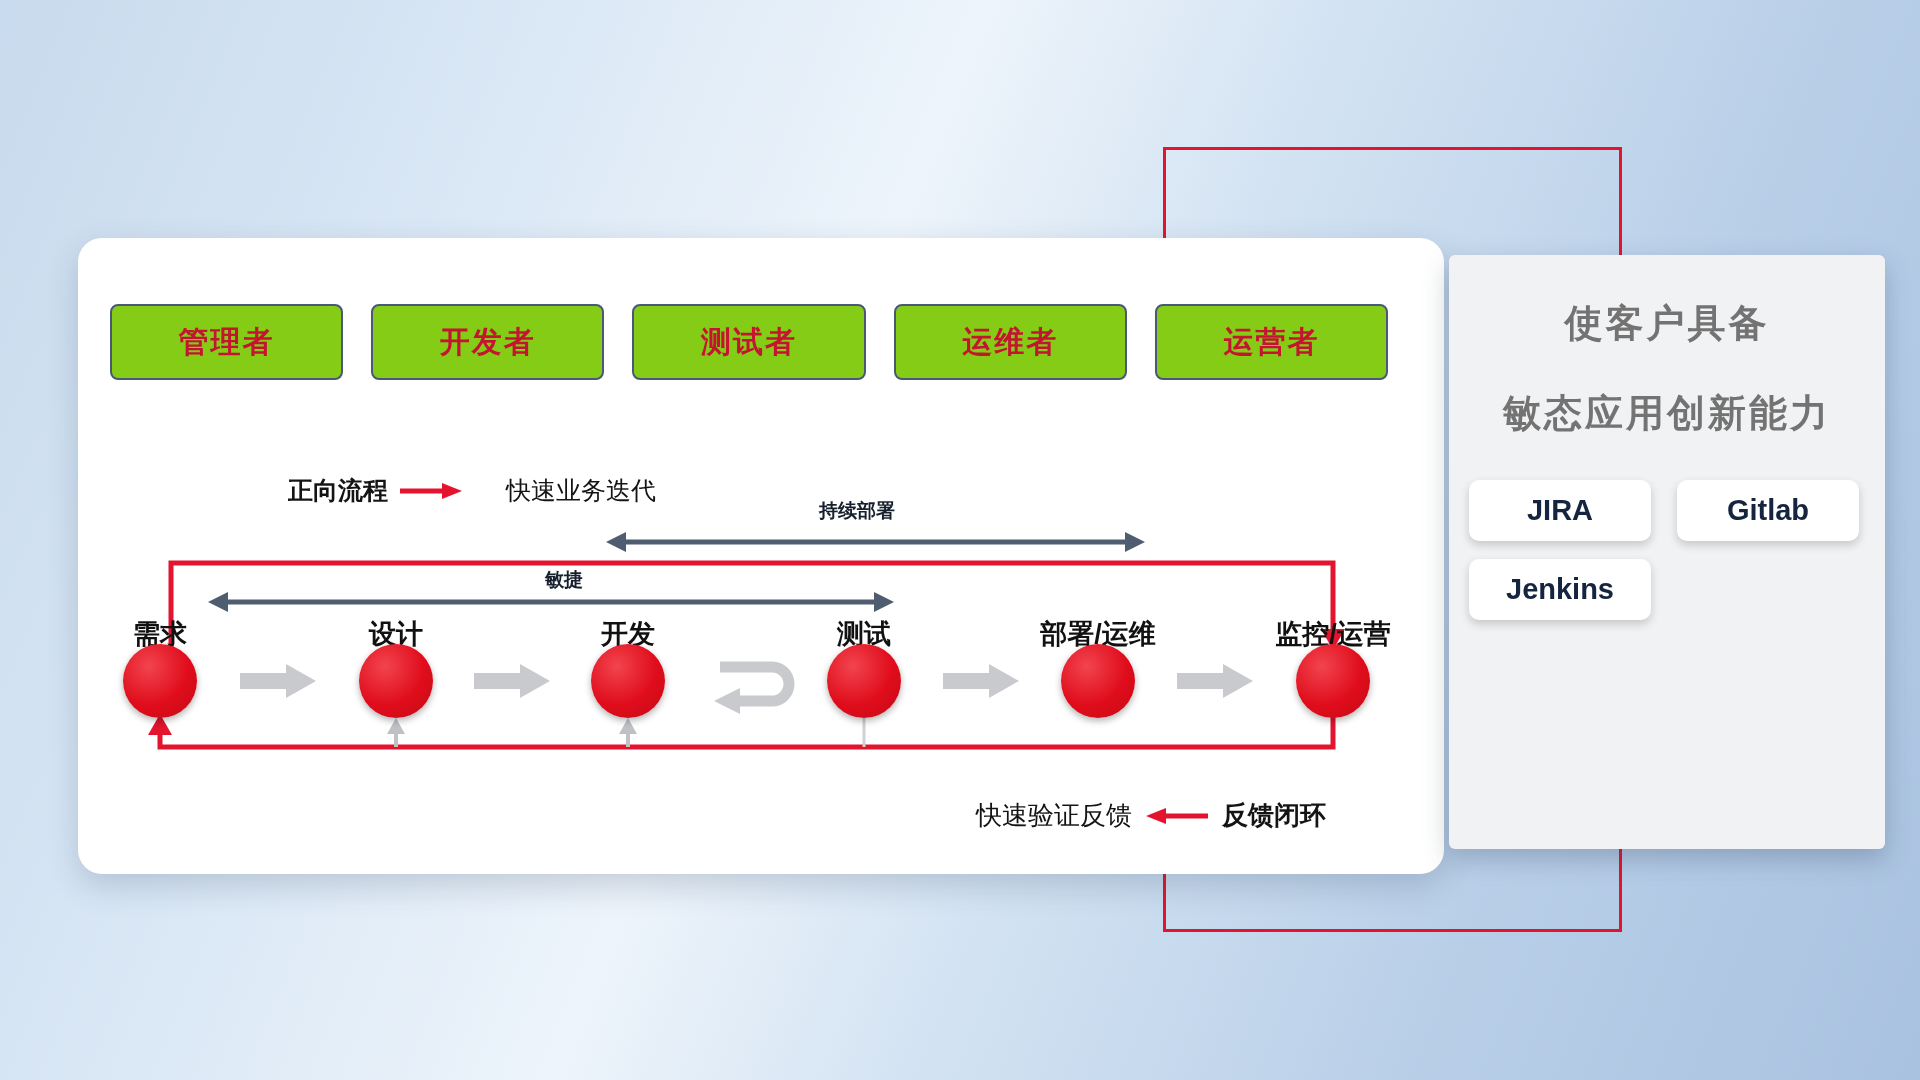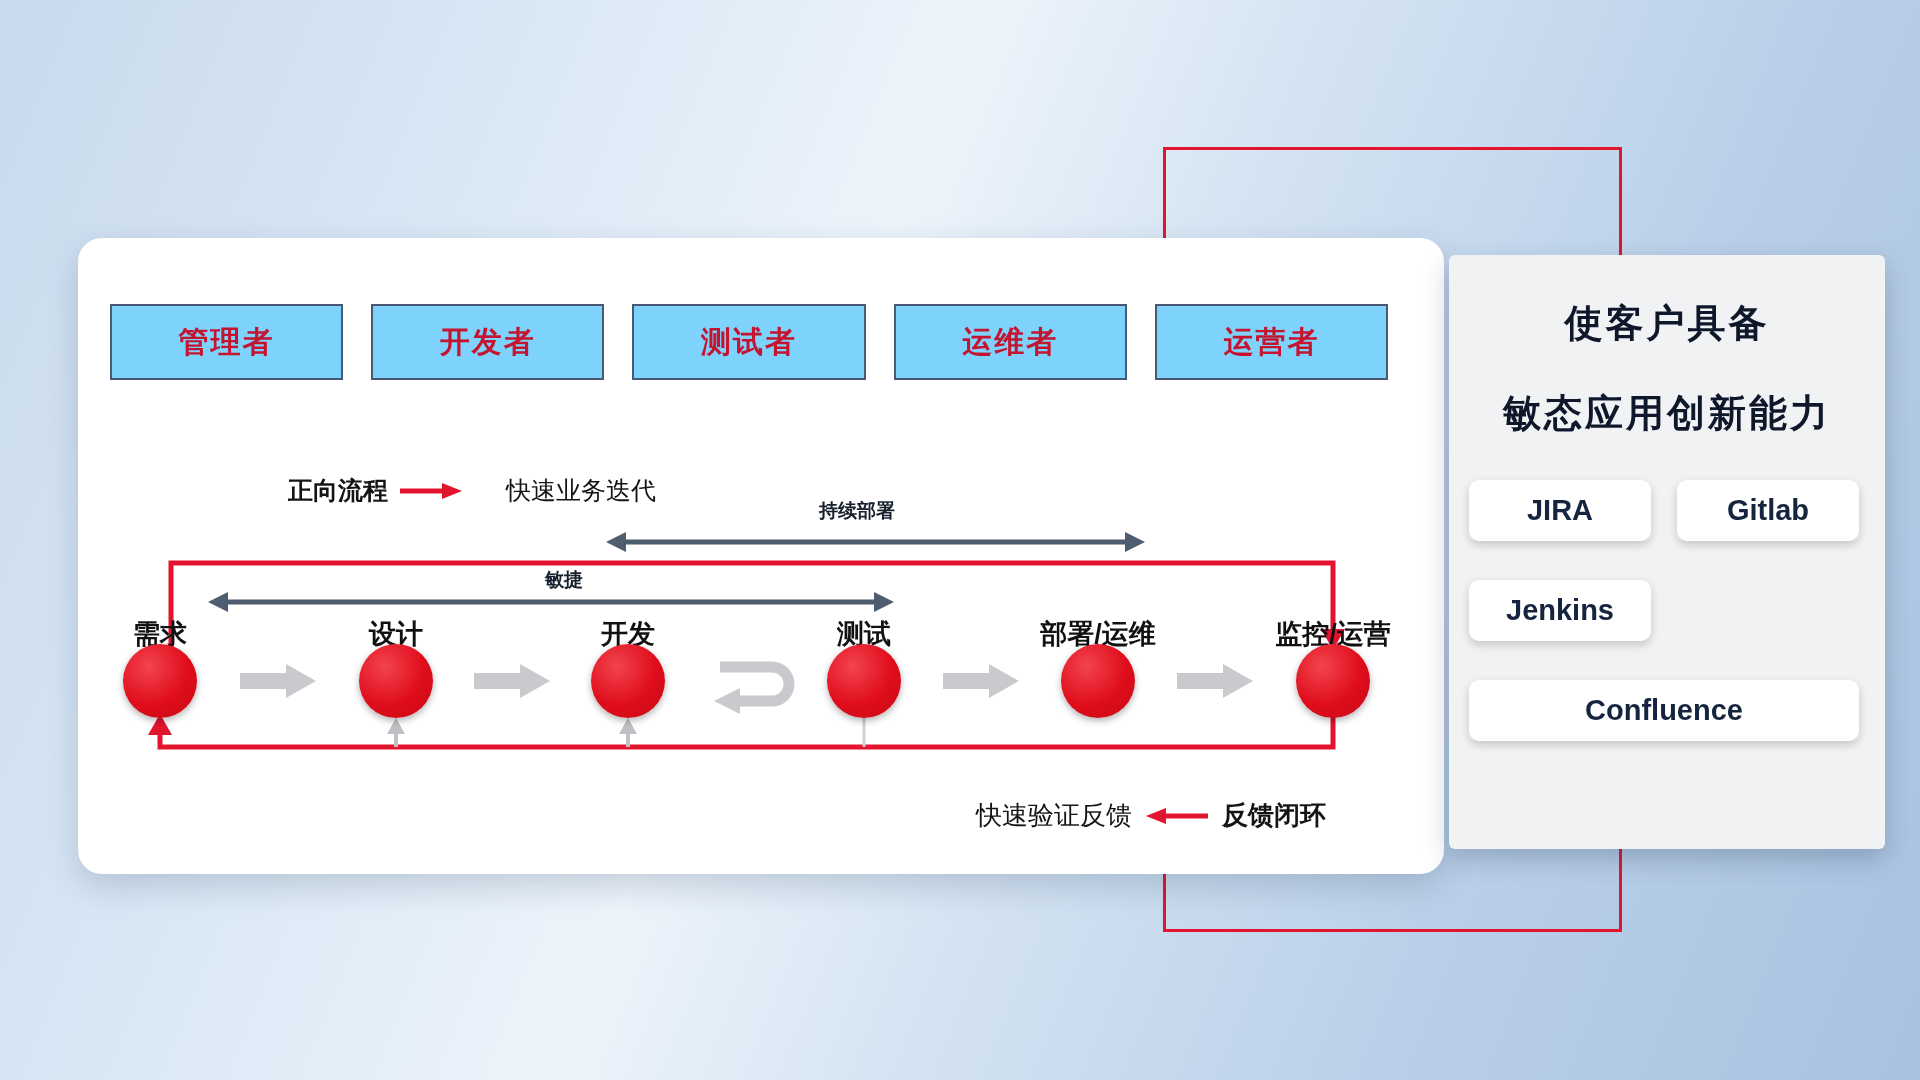"管理者" .role-box { background: #7dd3fc -> #84cc16; border-radius: 0 -> 8px }
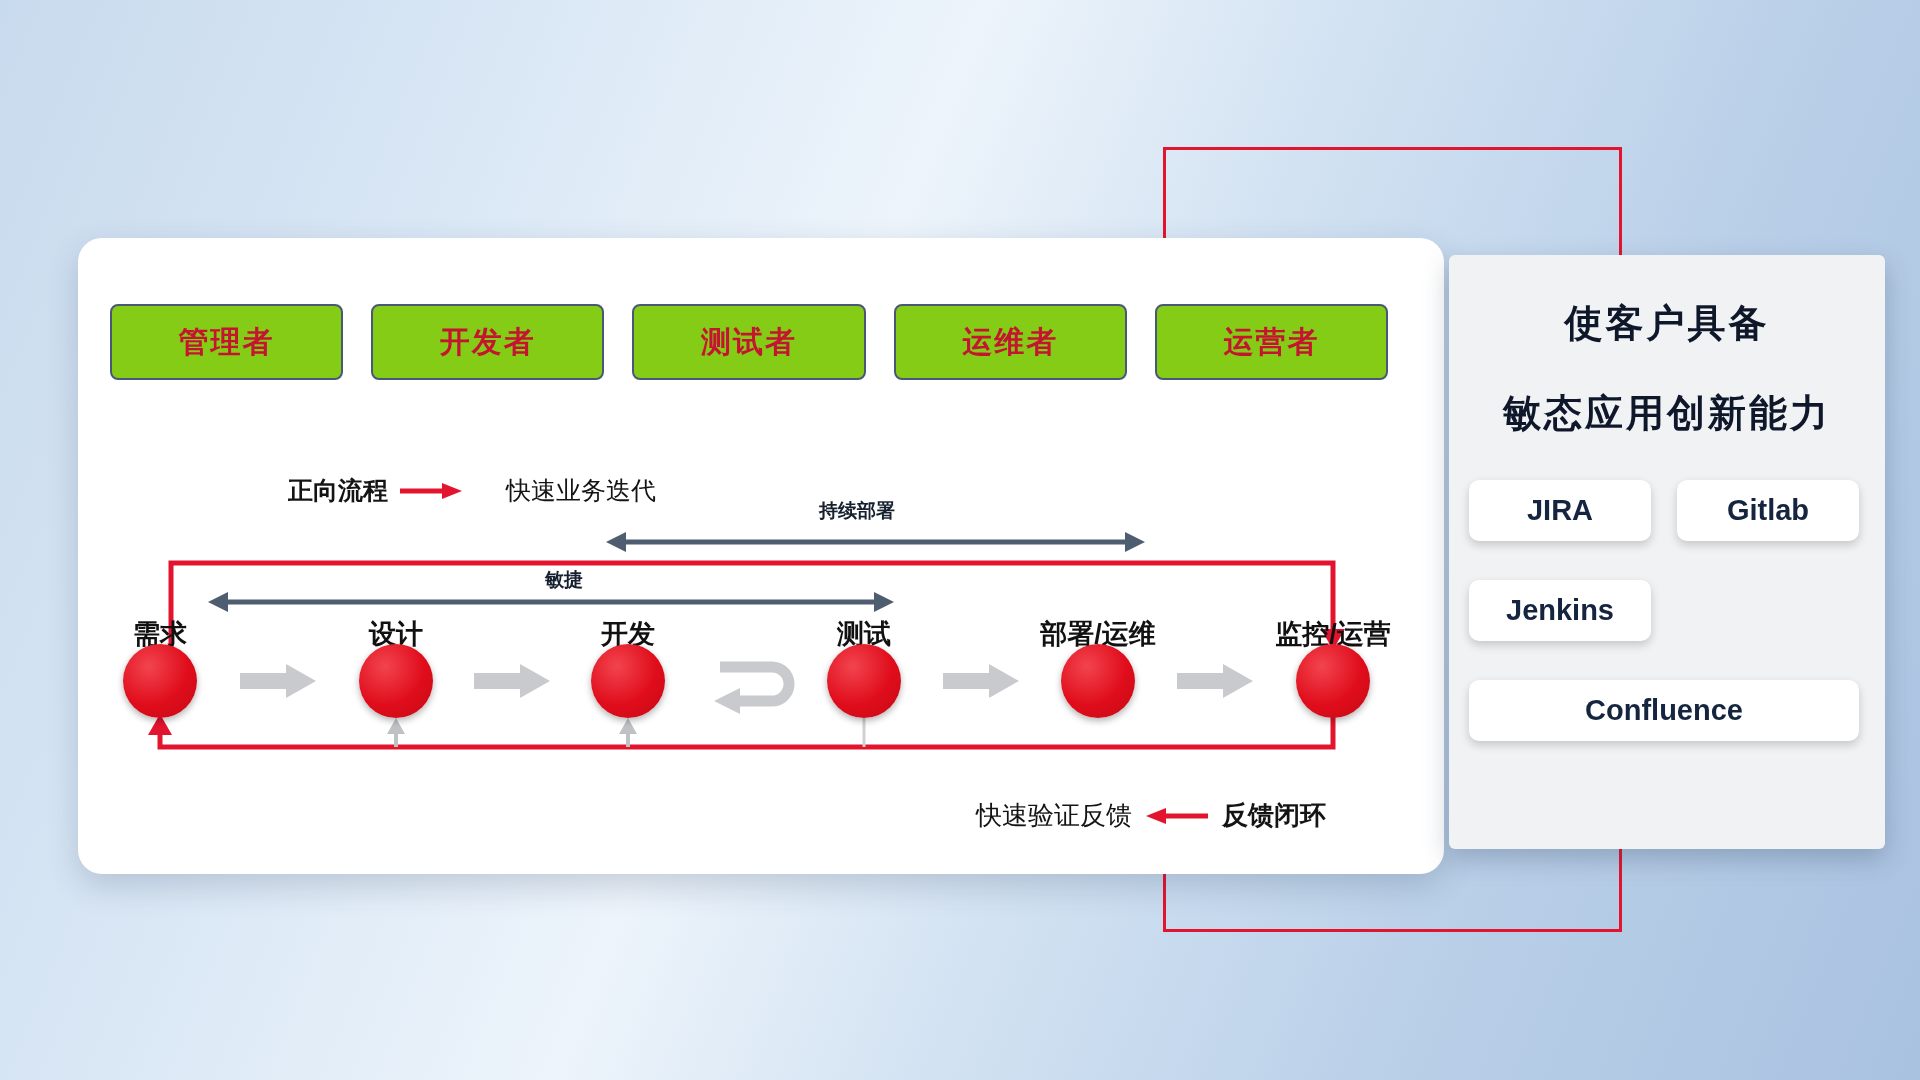"使客户具备" .panel-title1, .panel-title2 { color: #0f172a -> #737373 }
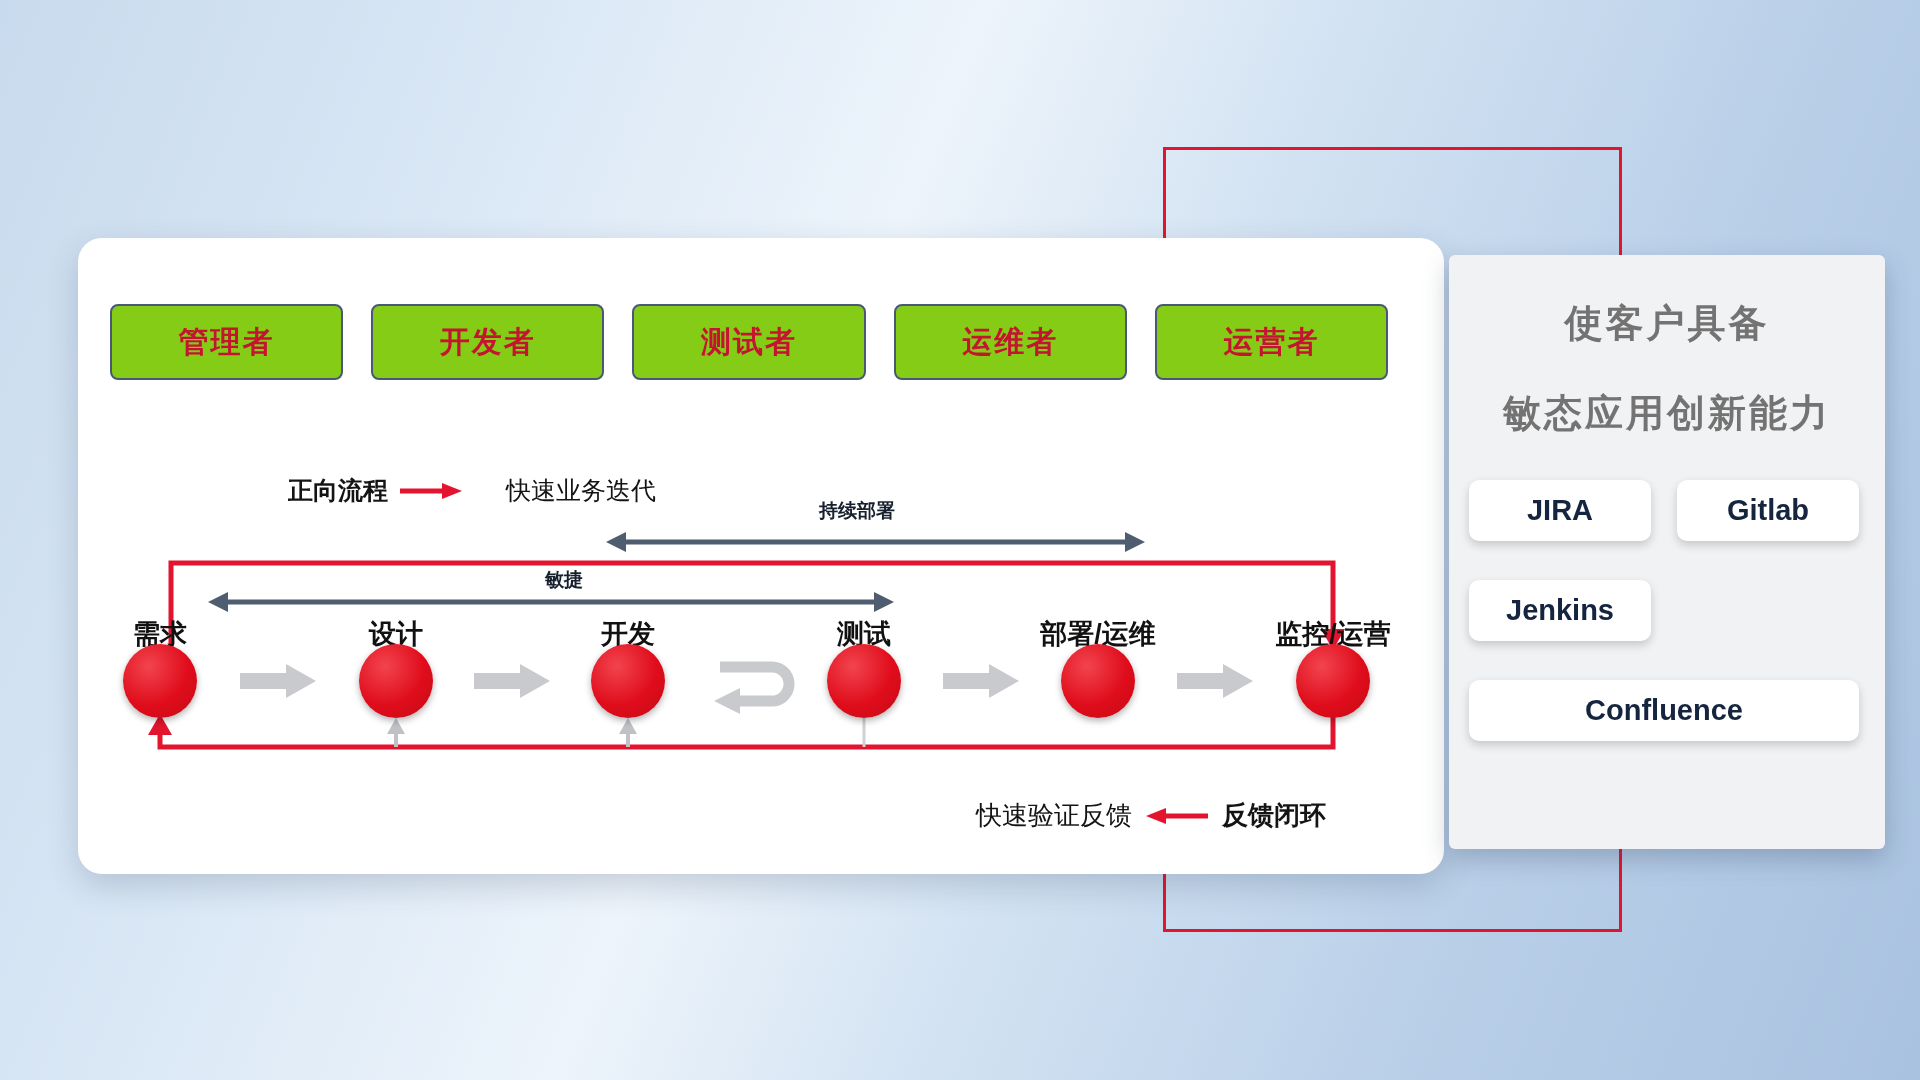"JIRA" .tools { gap: 39px 26px -> 18px 26px }
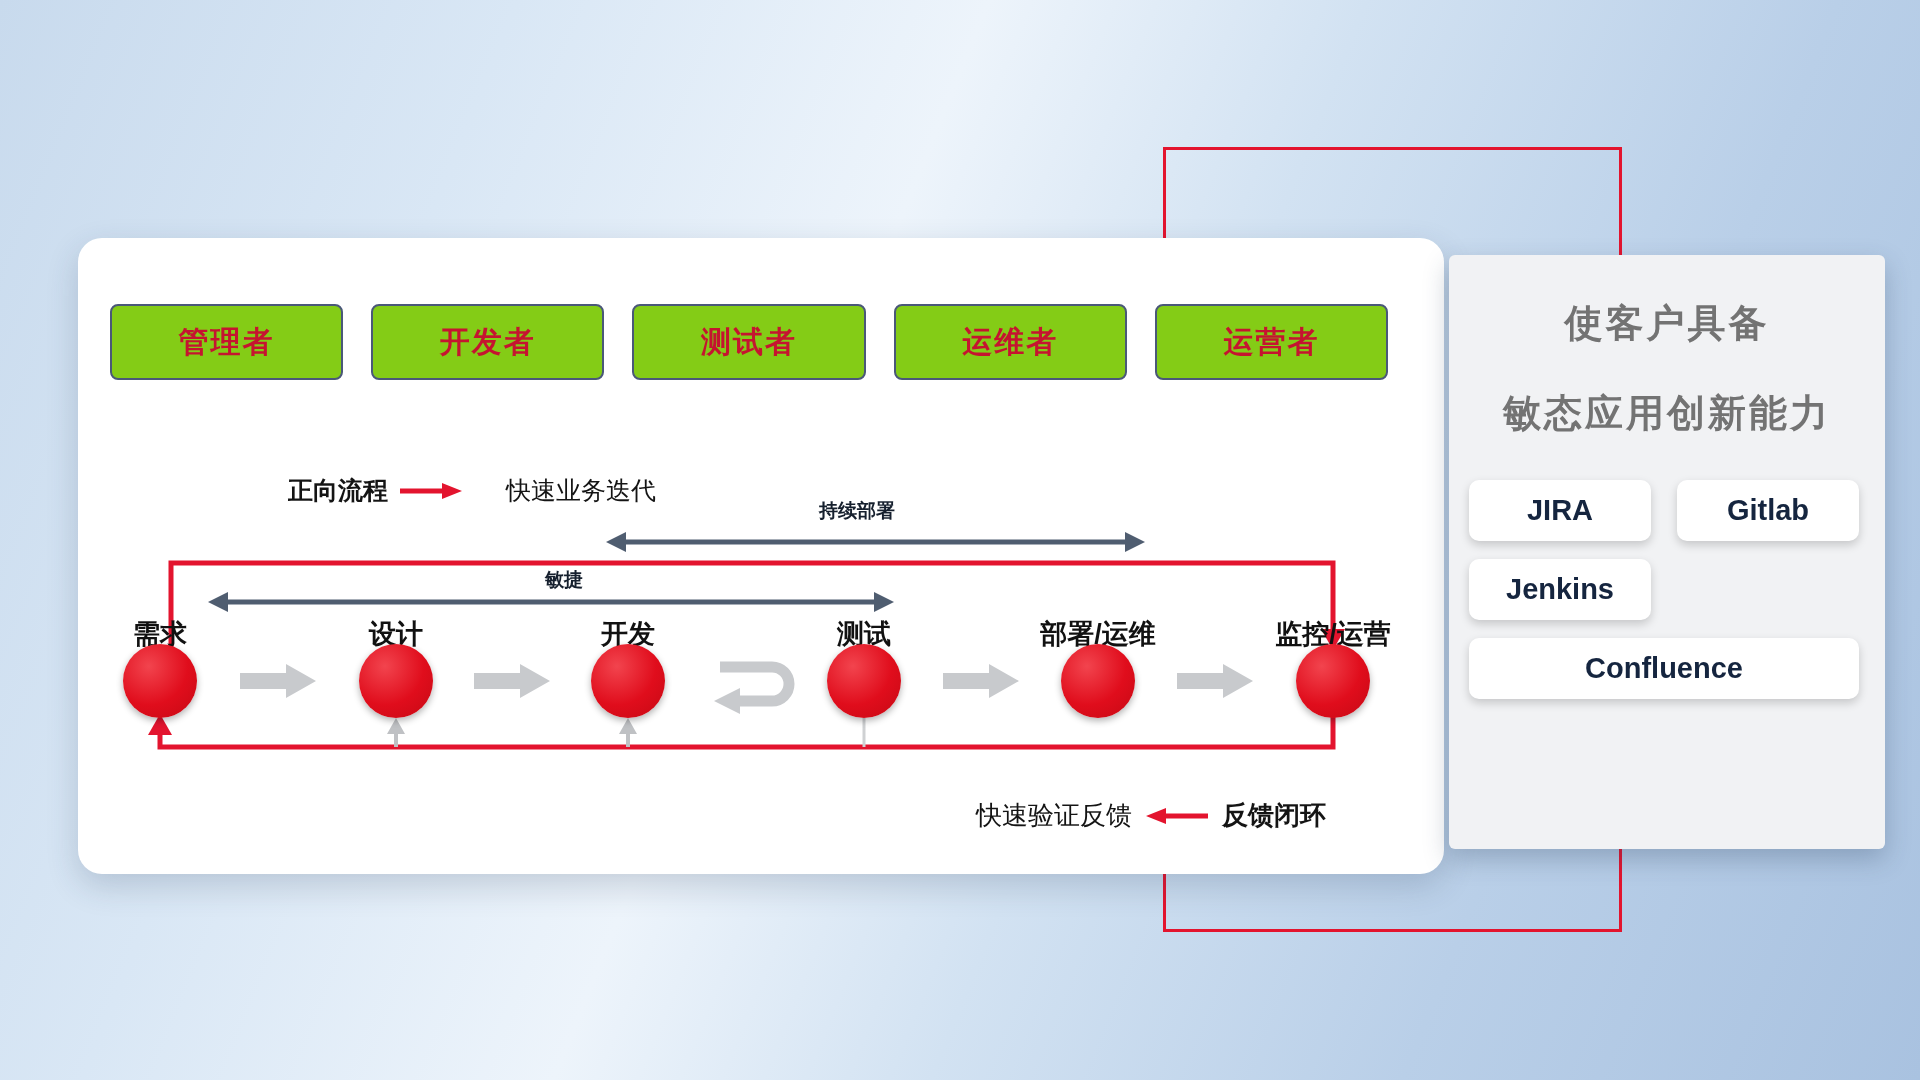"Confluence" div.tool-button { html: <div>Confluence</div> -> none }
